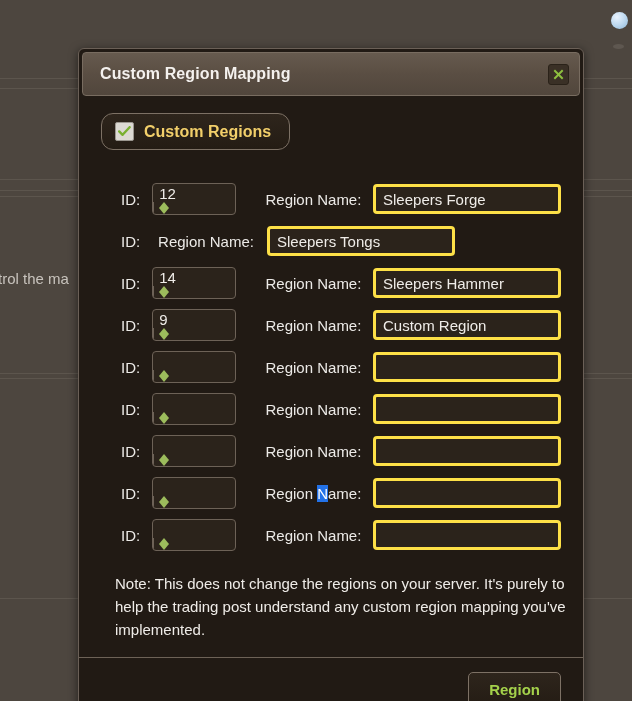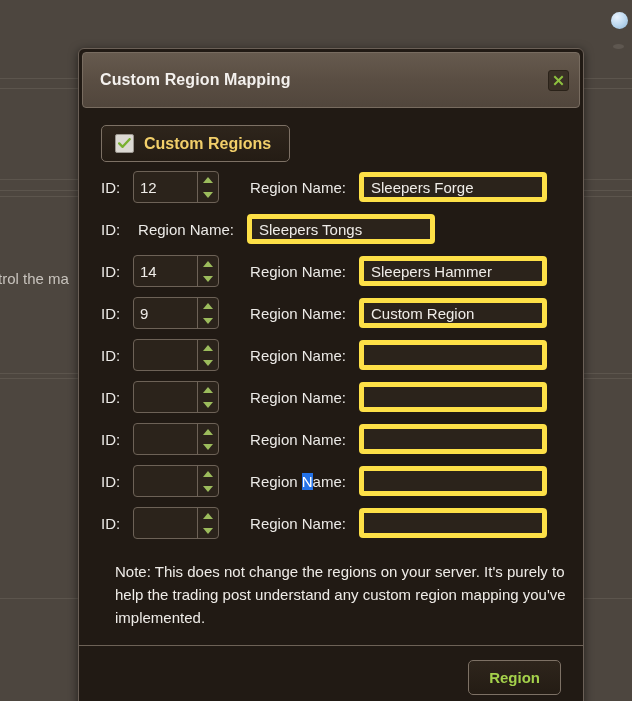"Custom Region Mapping" #modal-titlebar { height: 56px -> 44px }
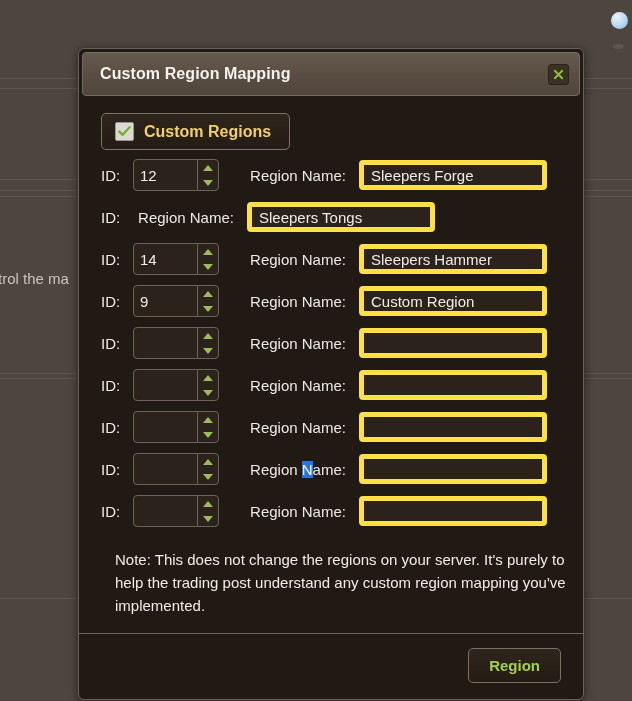"Custom Regions" #custom-regions-toggle { border-radius: 5px -> 12px; margin-bottom: 4px -> 28px }
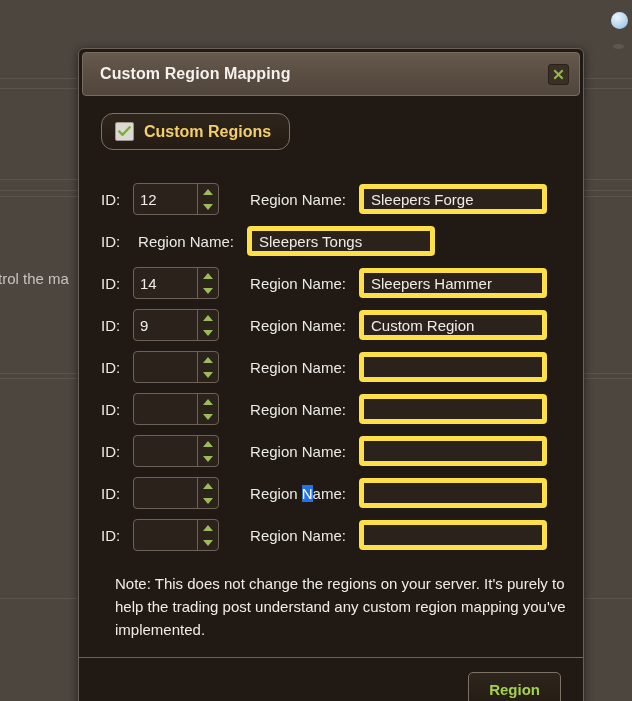"ID:" .region-row { margin-left: none -> 20px }
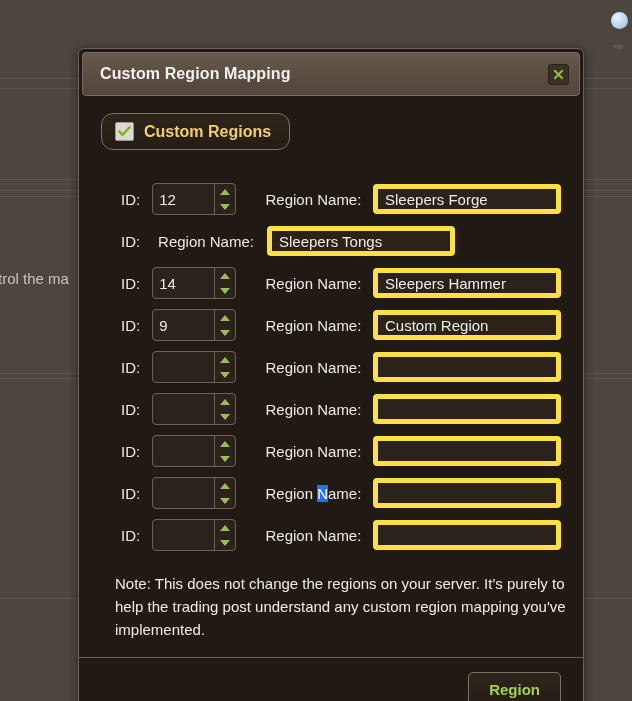"12" .spinner-wrap { flex-direction: none -> column }
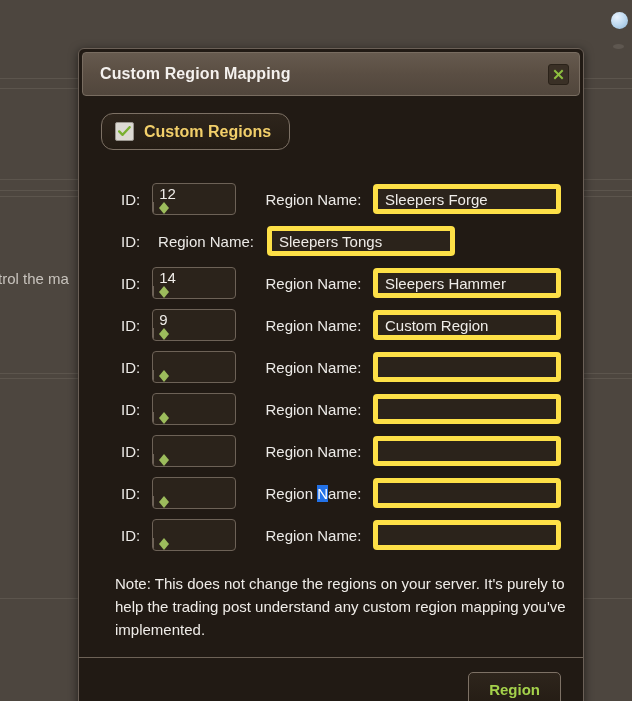"Sleepers Forge" .name-input { border: 5px solid #fde047 -> 3px solid #fde047 }
